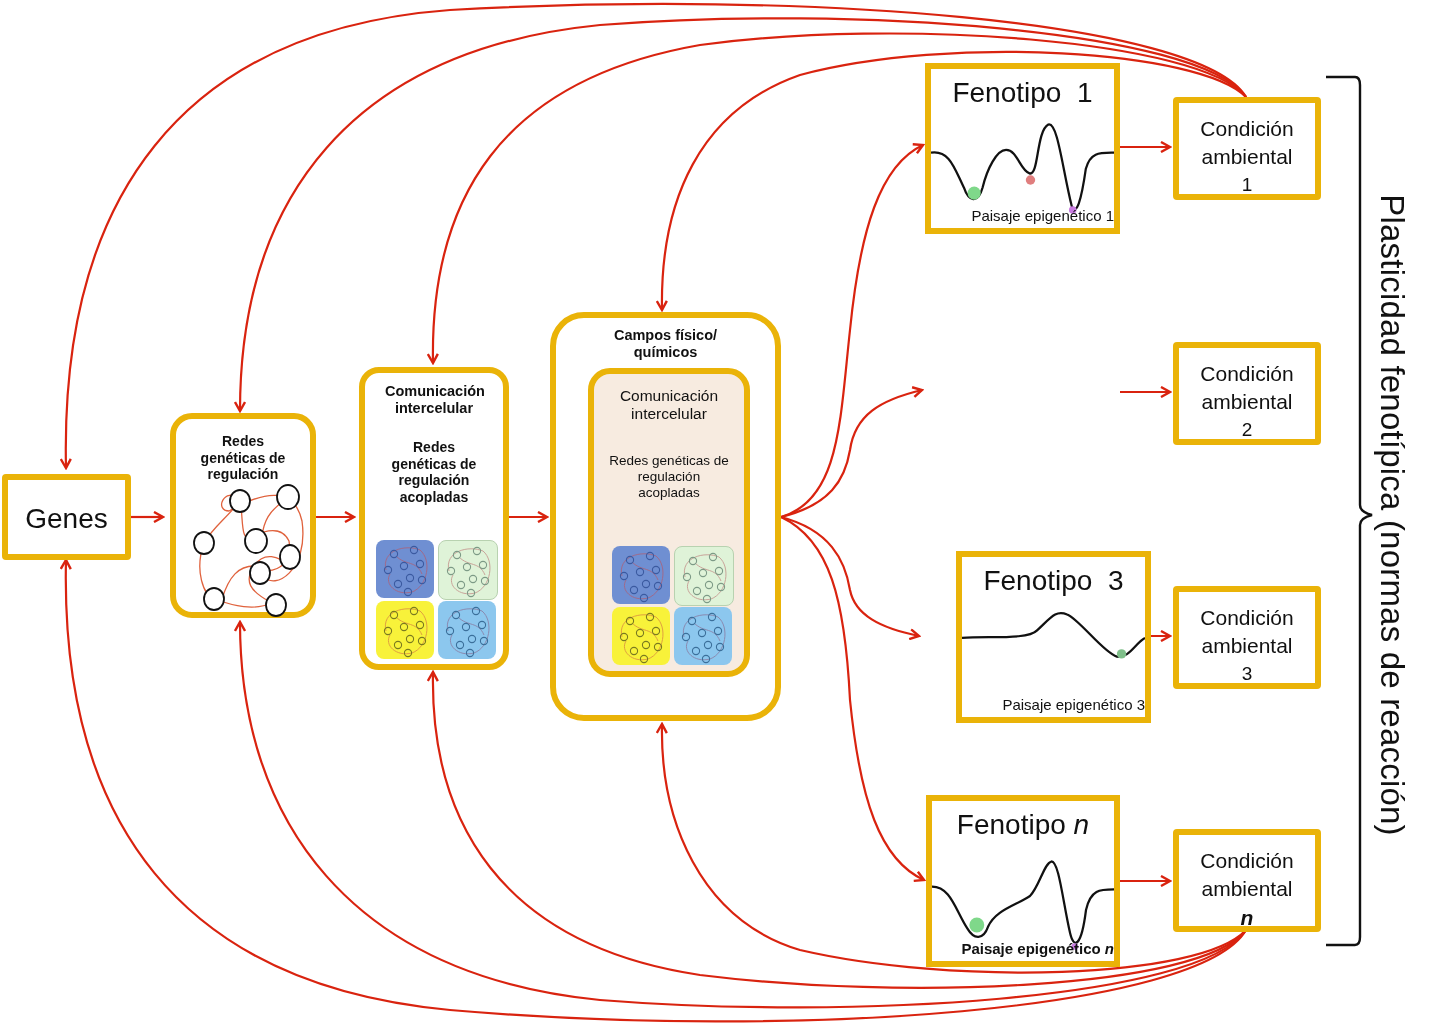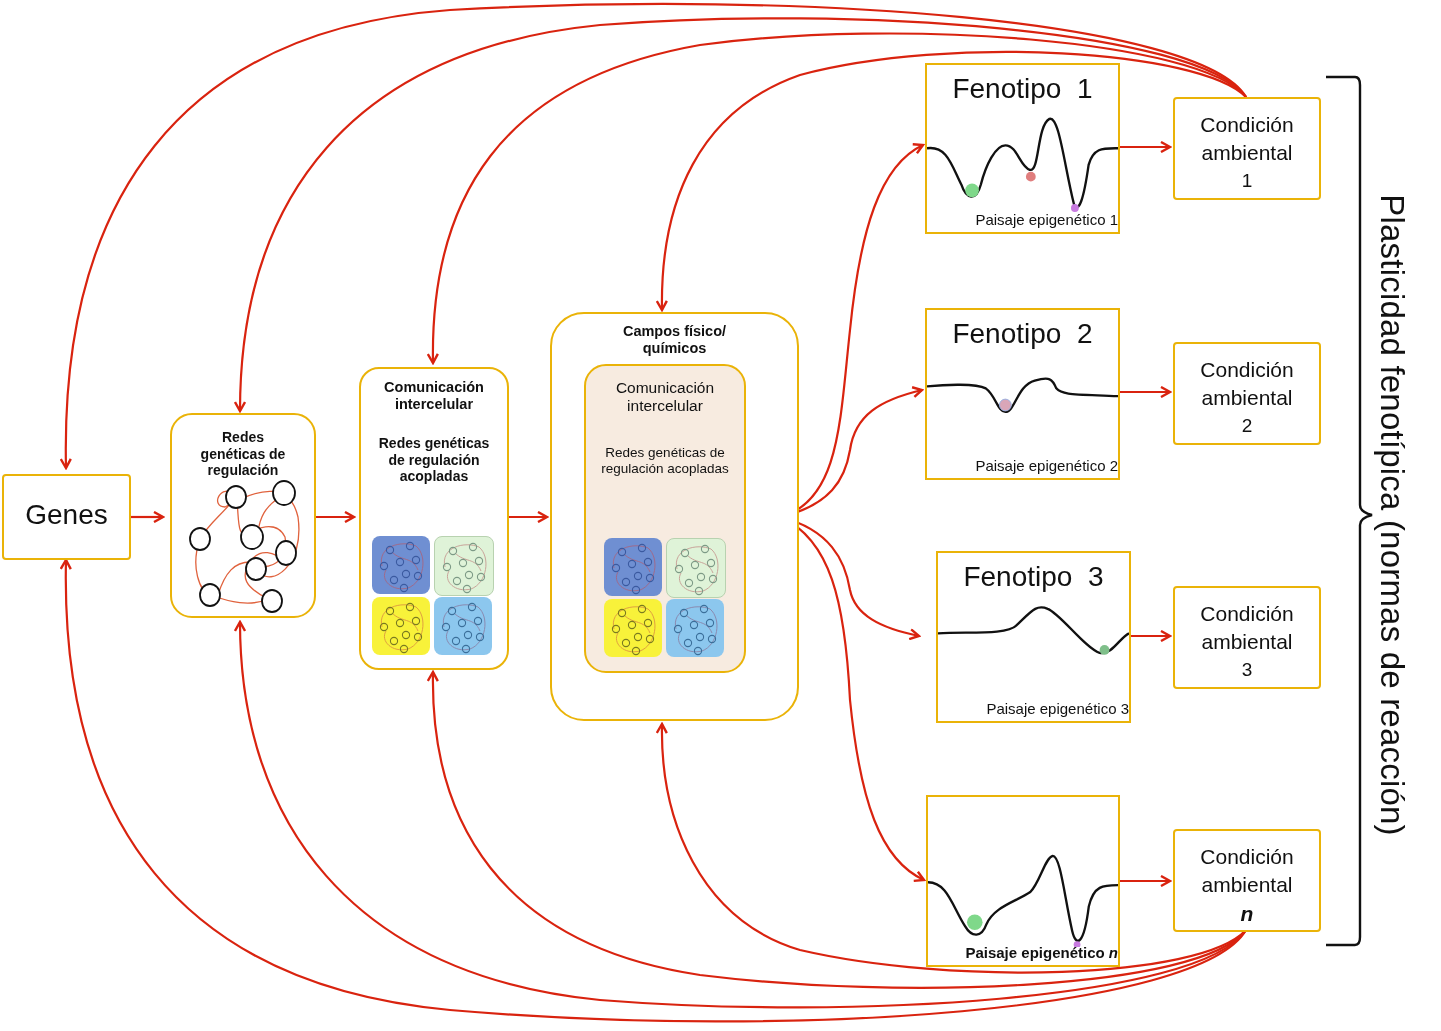"Fenotipo 1" .box { border: 2px solid #eab308 -> 6px solid #eab308 }
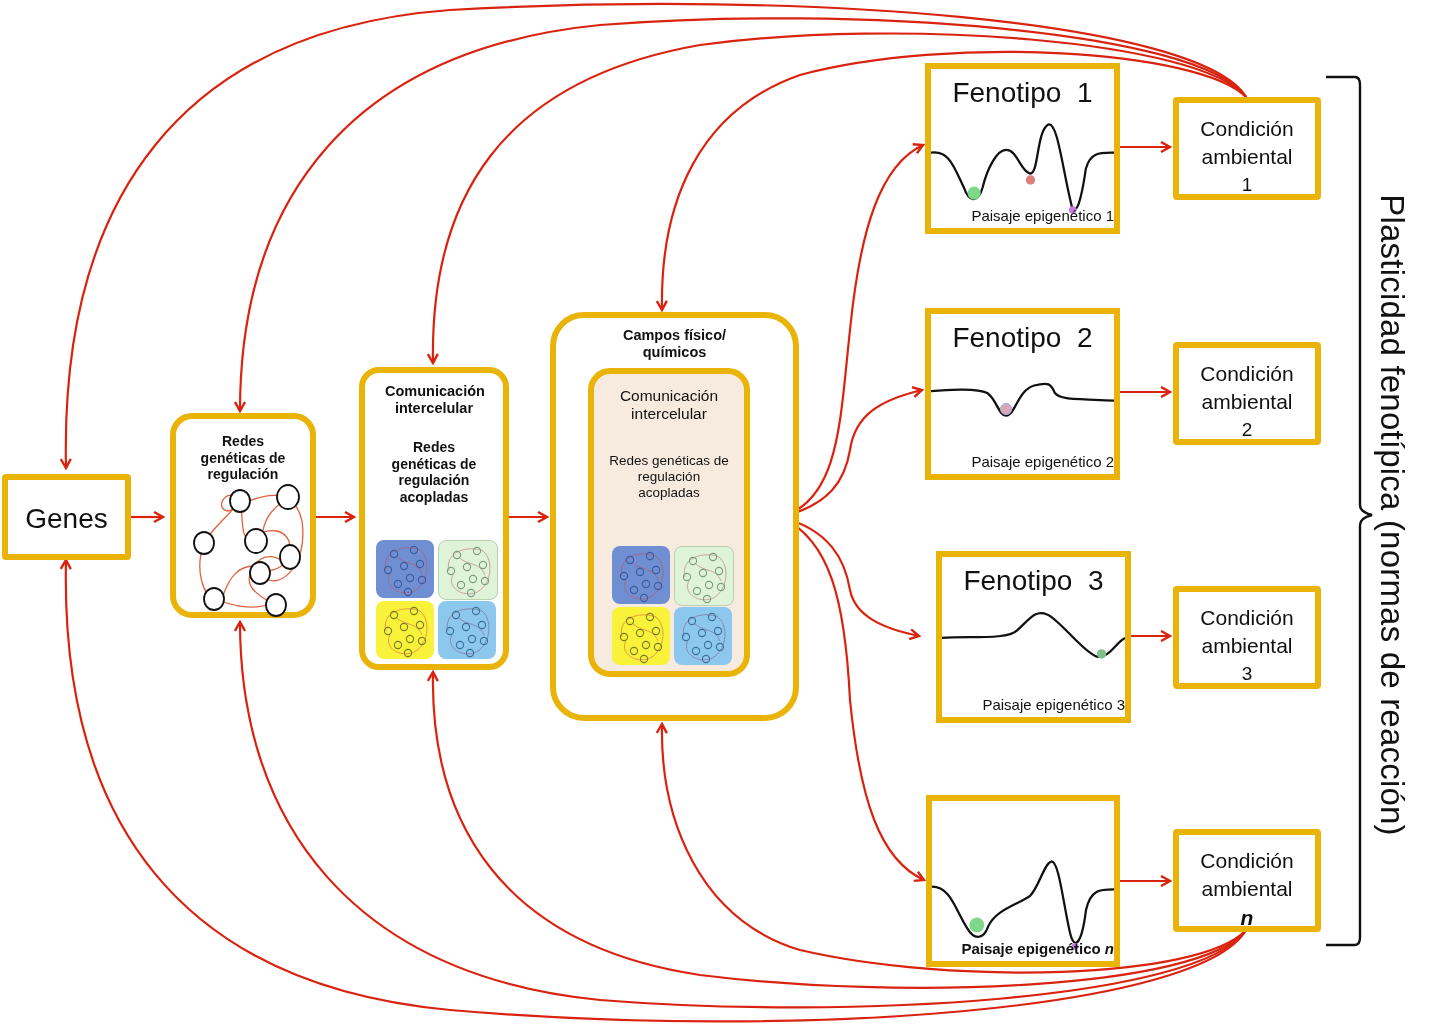"Campos físico/ químicos" div.box { width: 249px -> 231px }
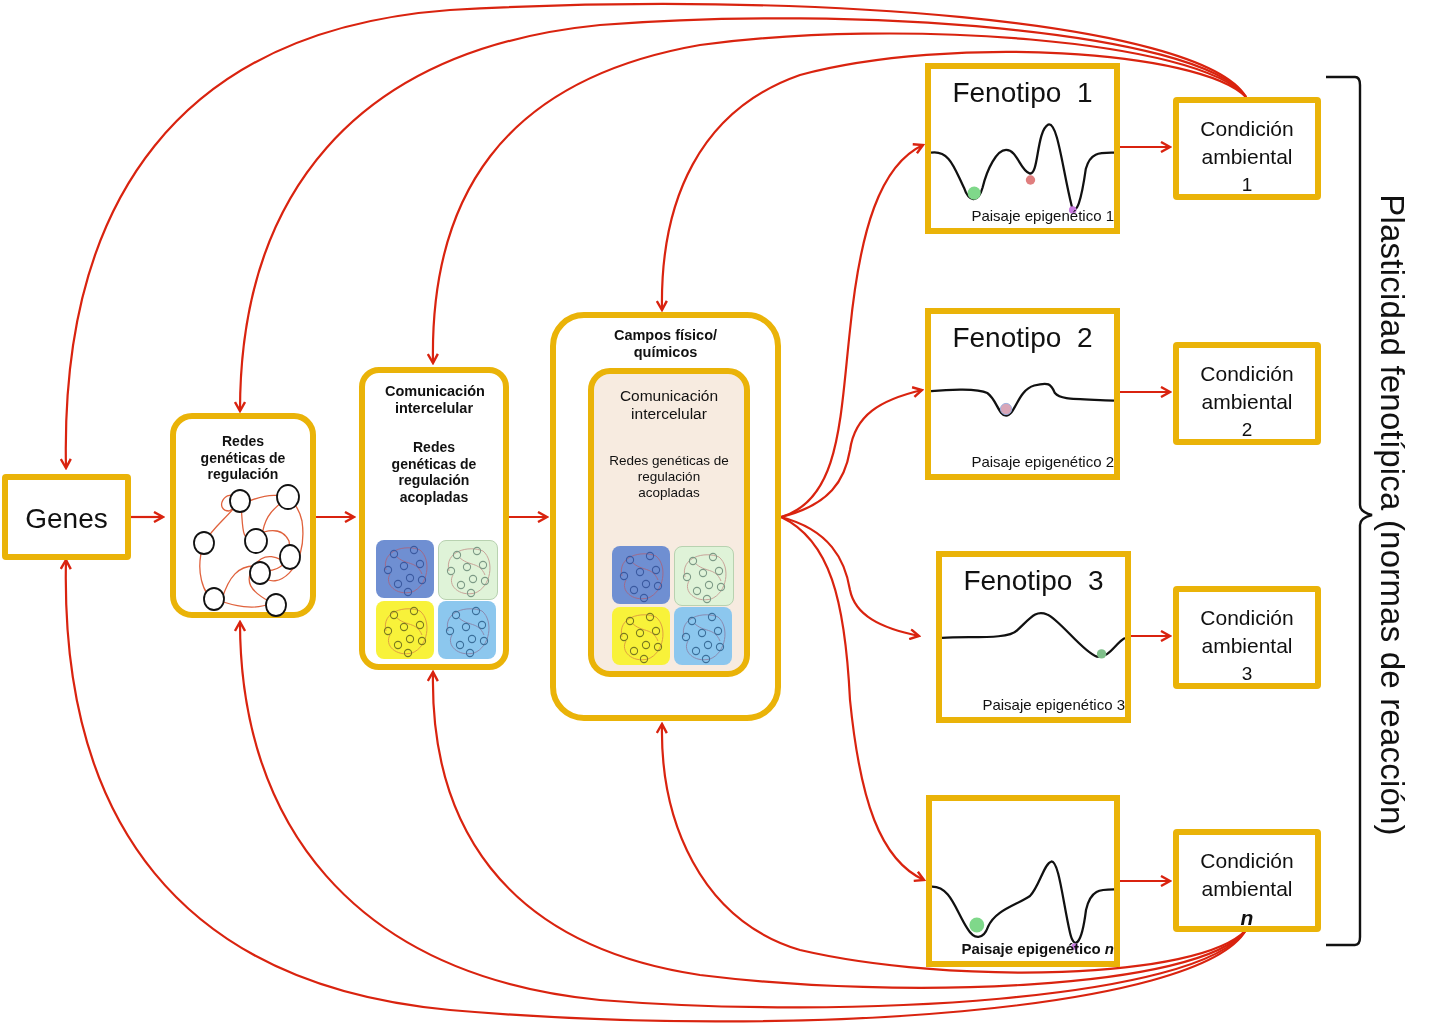"Fenotipo 2" div.box { html: <div> <div> <span>Fenotipo</span>&nbsp; <span>2</span> </div> <svg> <path></path> <circle></circle> </svg> <div> <span>Paisaje epigenético</span> <span>2</span> </div> </div> -> none }
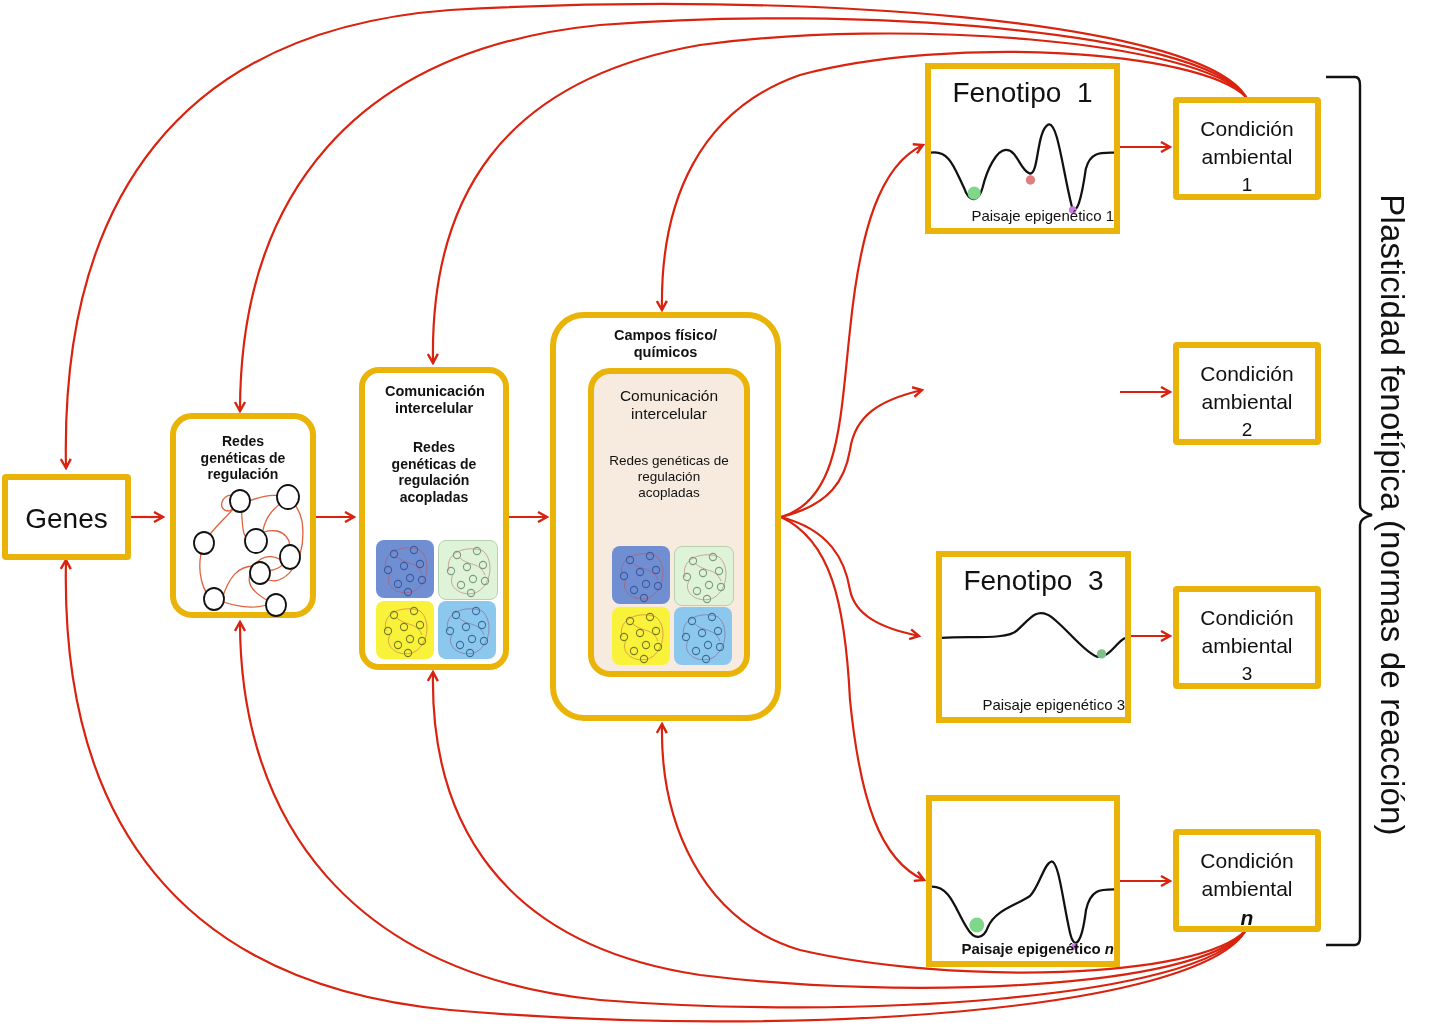"Fenotipo 3" div.box { left: 936px -> 956px }
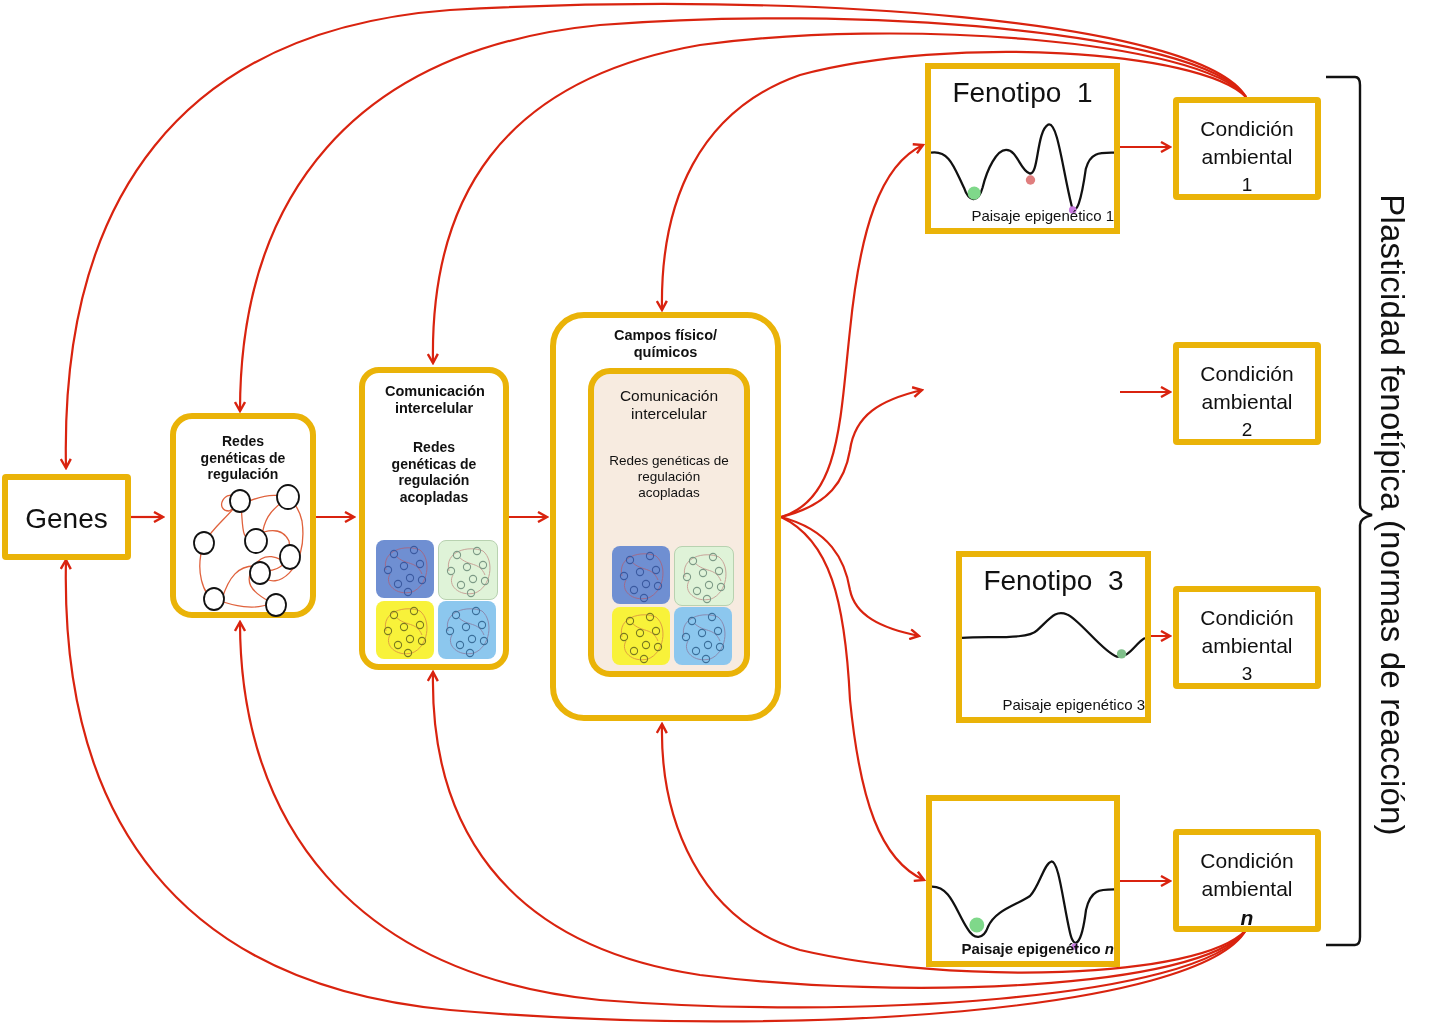"Fenotipo n" div.pheno-title { html: none -> <div> <span>Fenotipo</span> <span>n</span> </div> }
